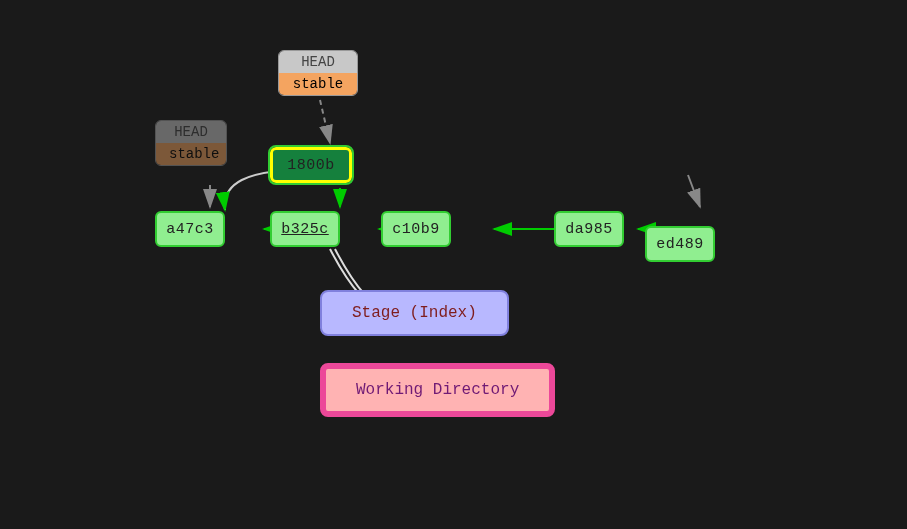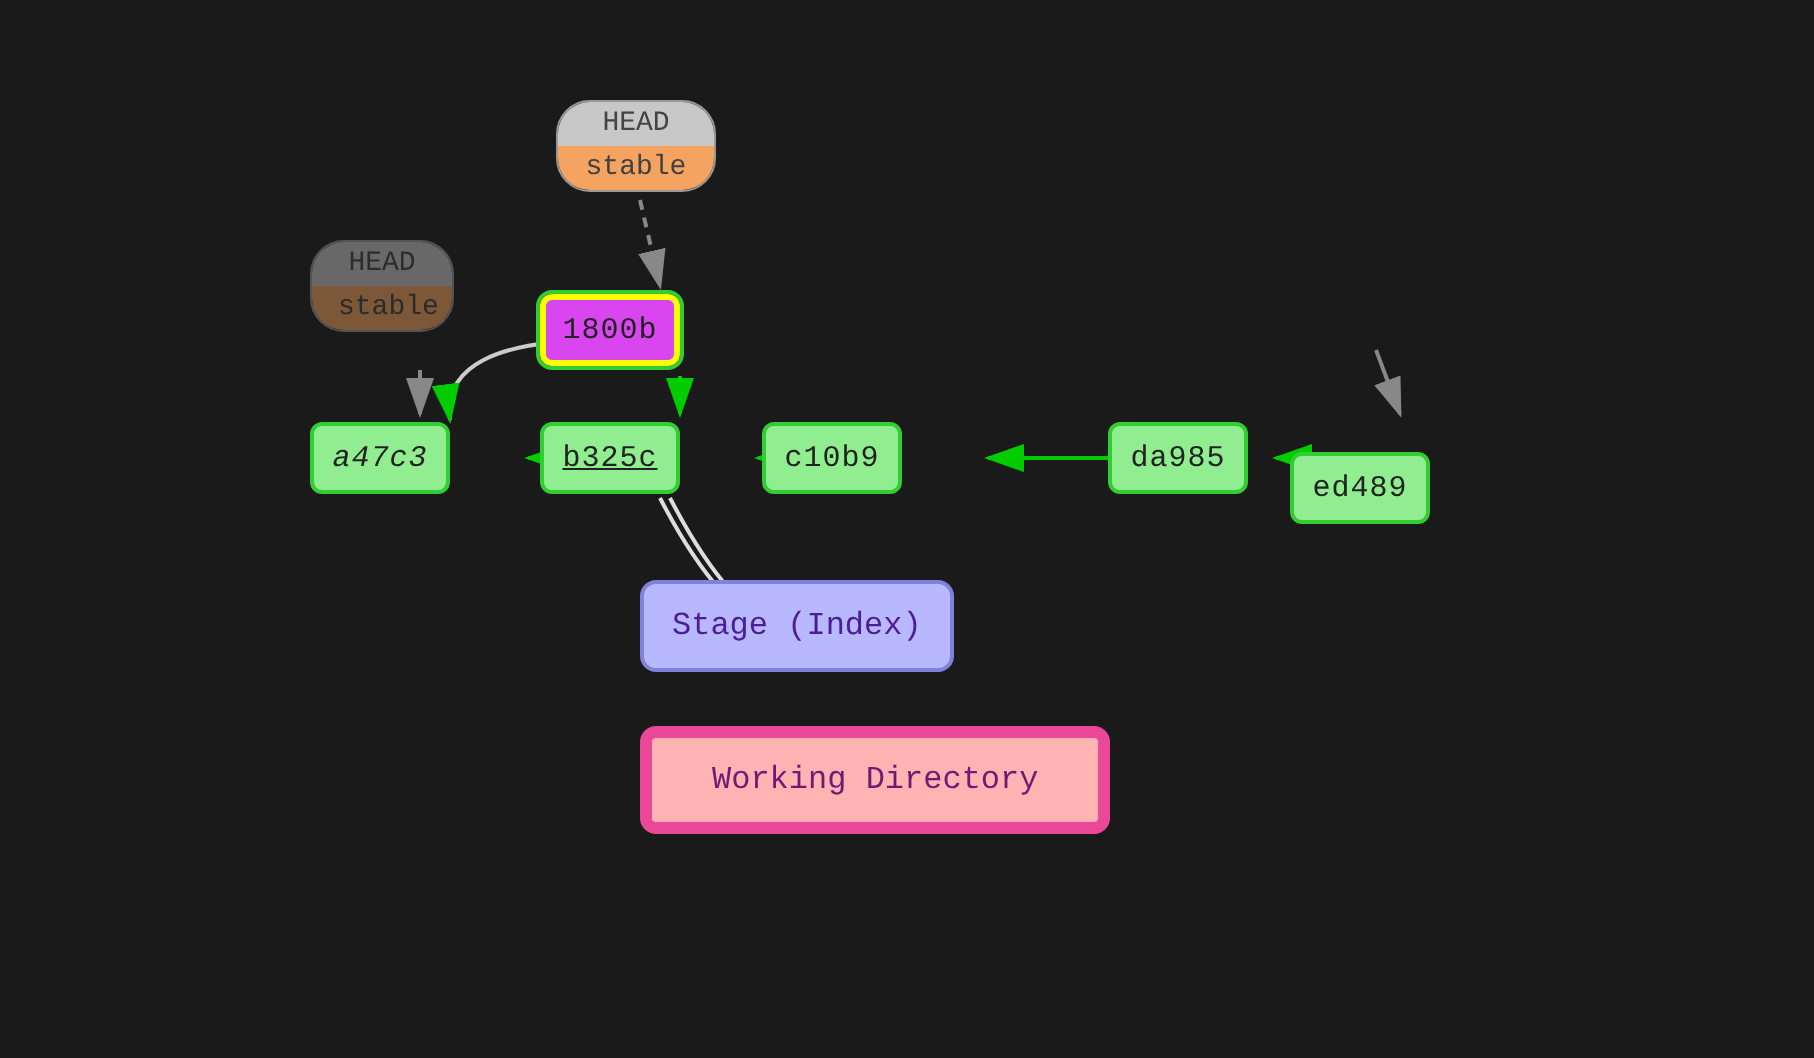"HEAD" .head-label { border-radius: 17px -> 6px }
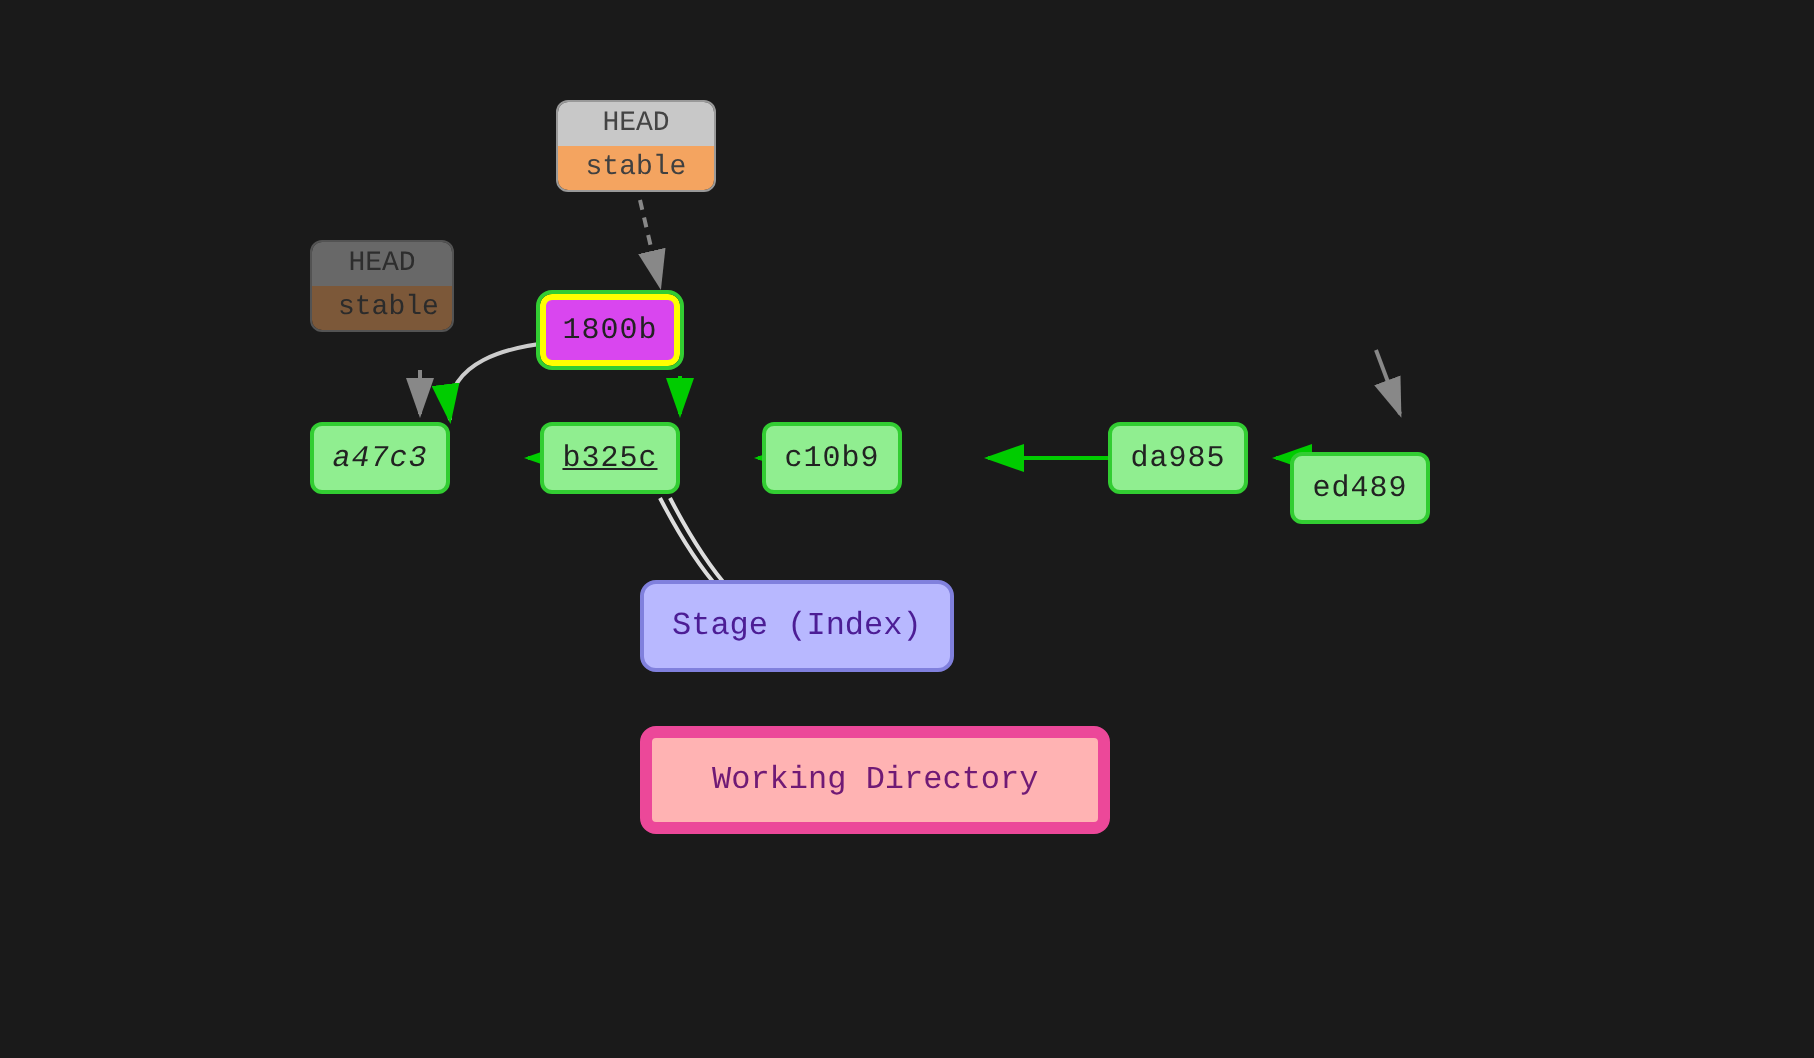"stable" .head-label-bottom { color: #404040 -> #000000 }
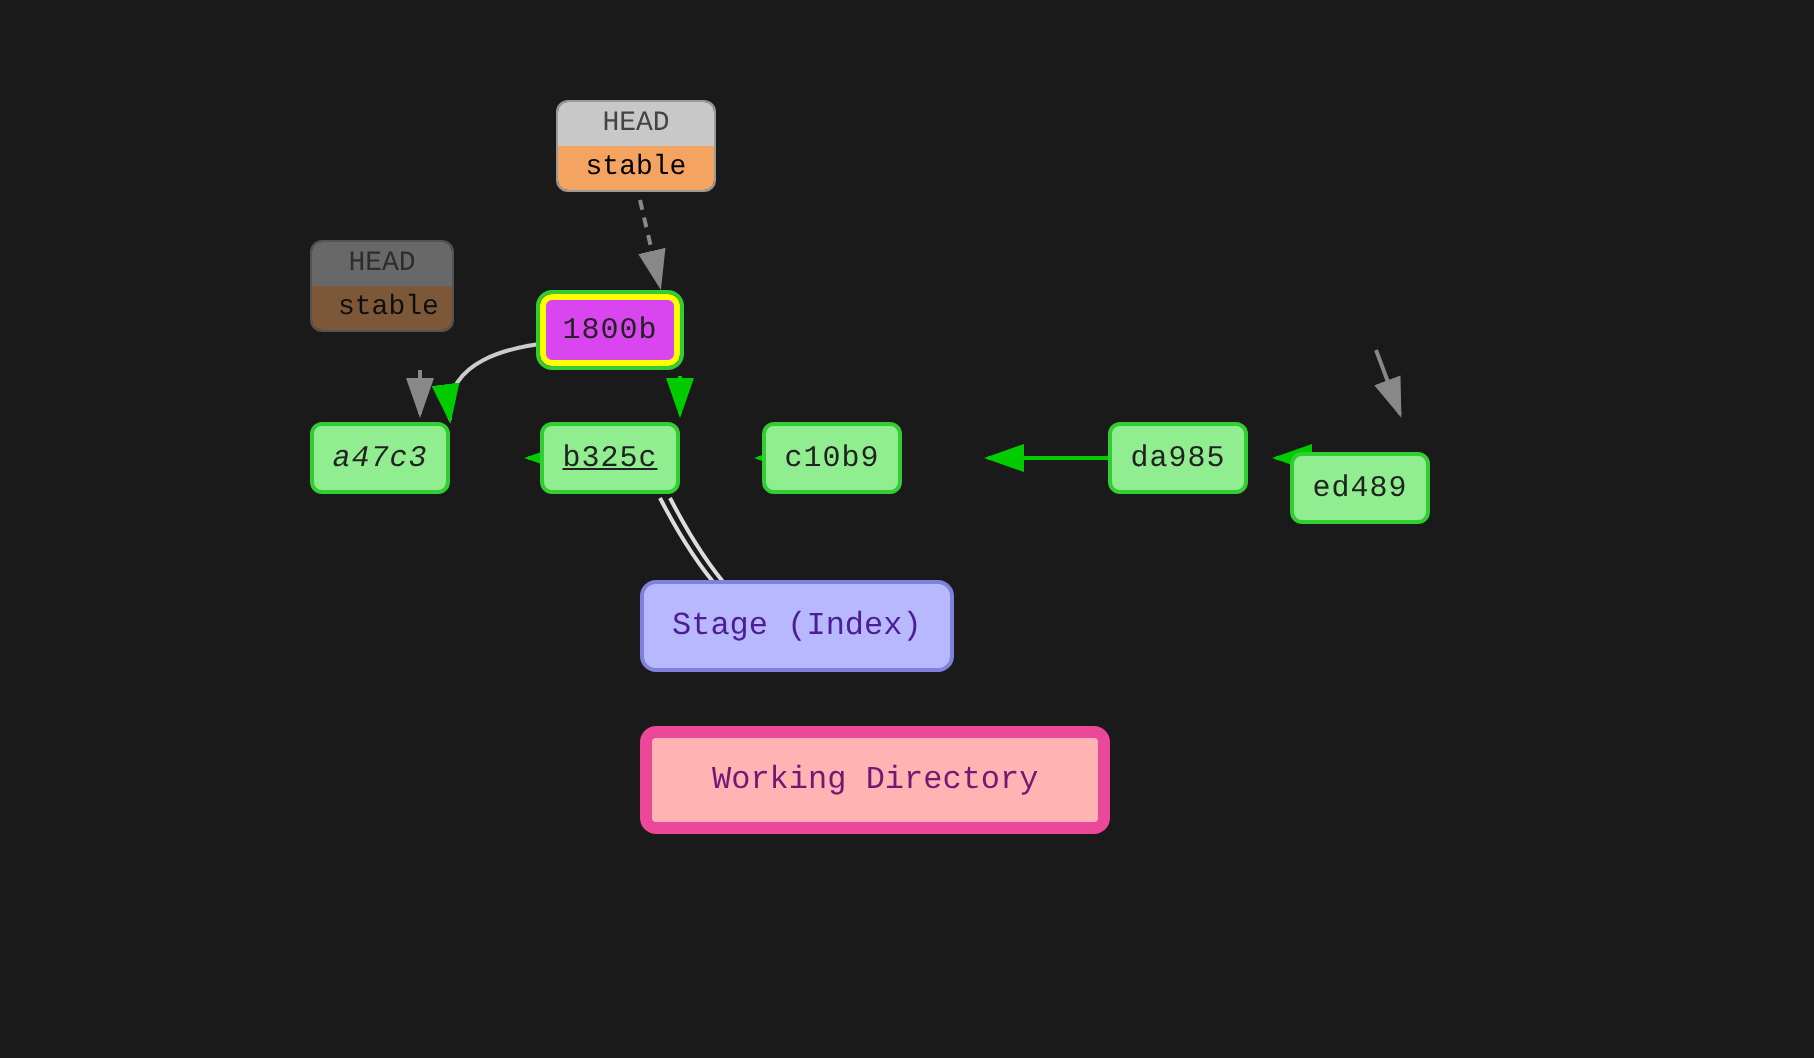"1800b" .commit-node-selected { background: #d946ef -> #15803d; width: 70px -> 82px }
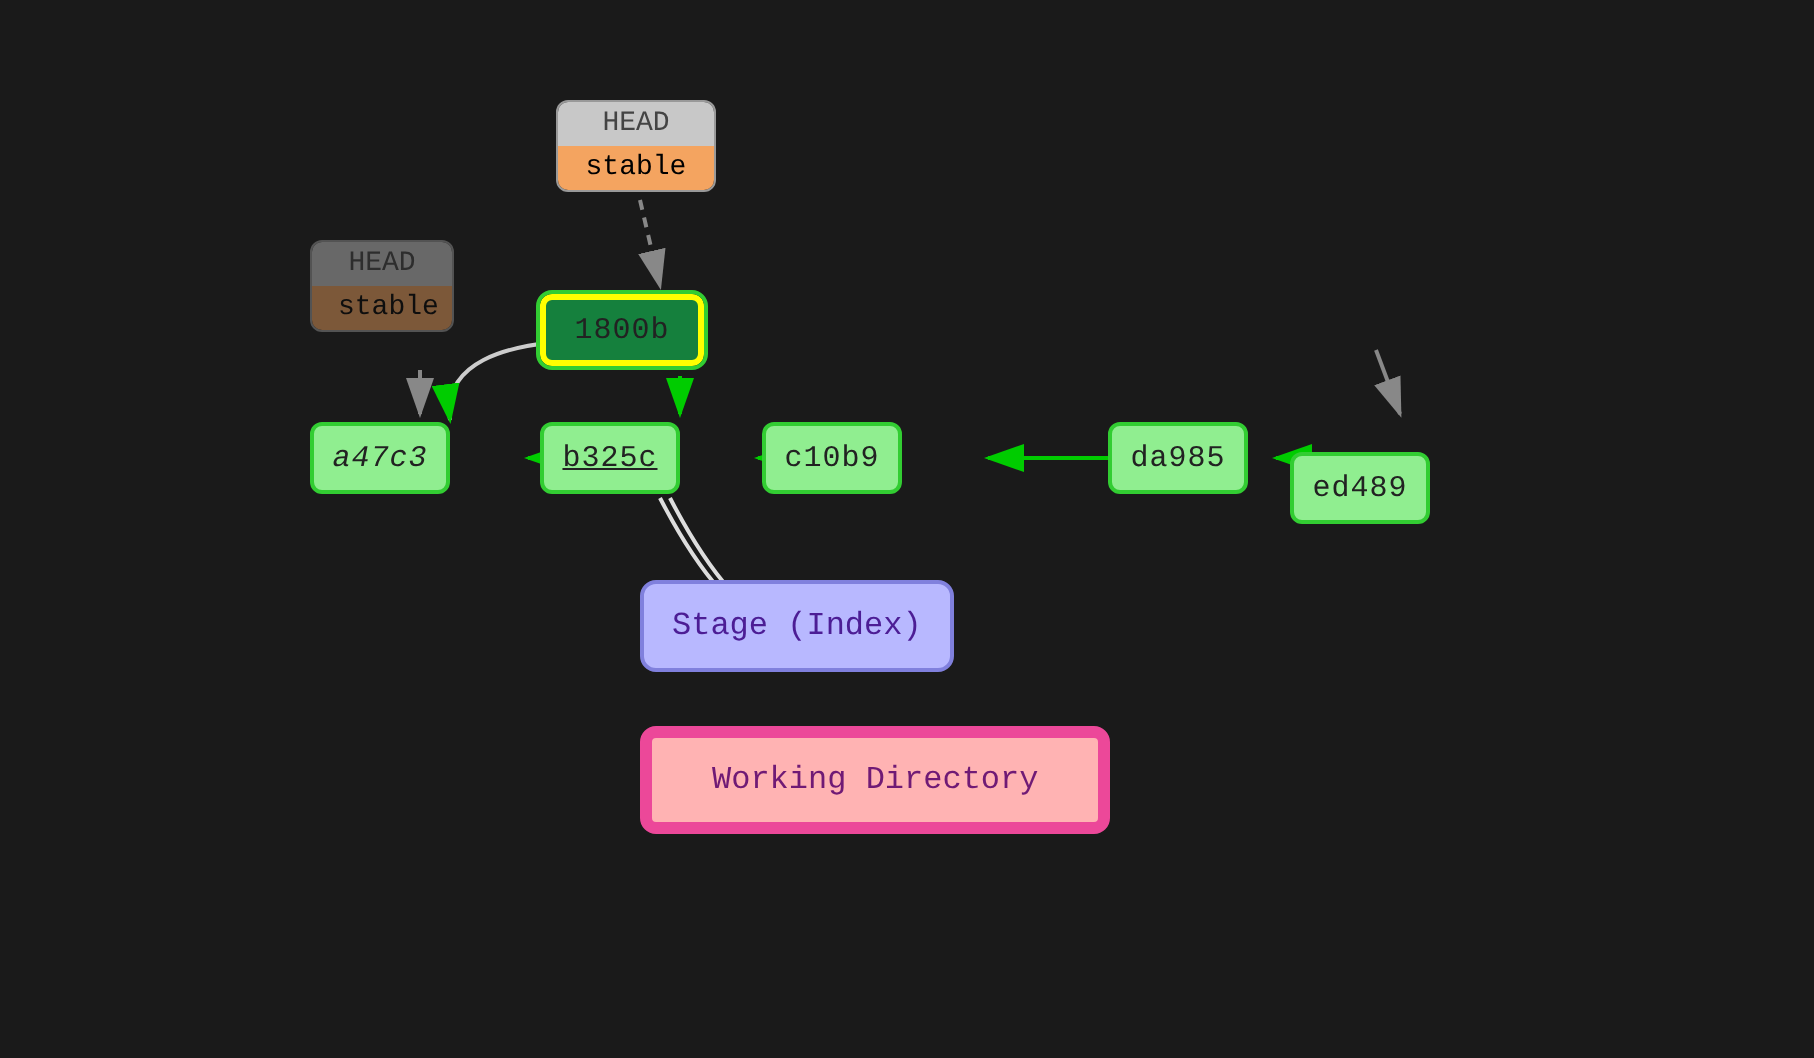"a47c3" div.commit-node { font-style: italic -> none }
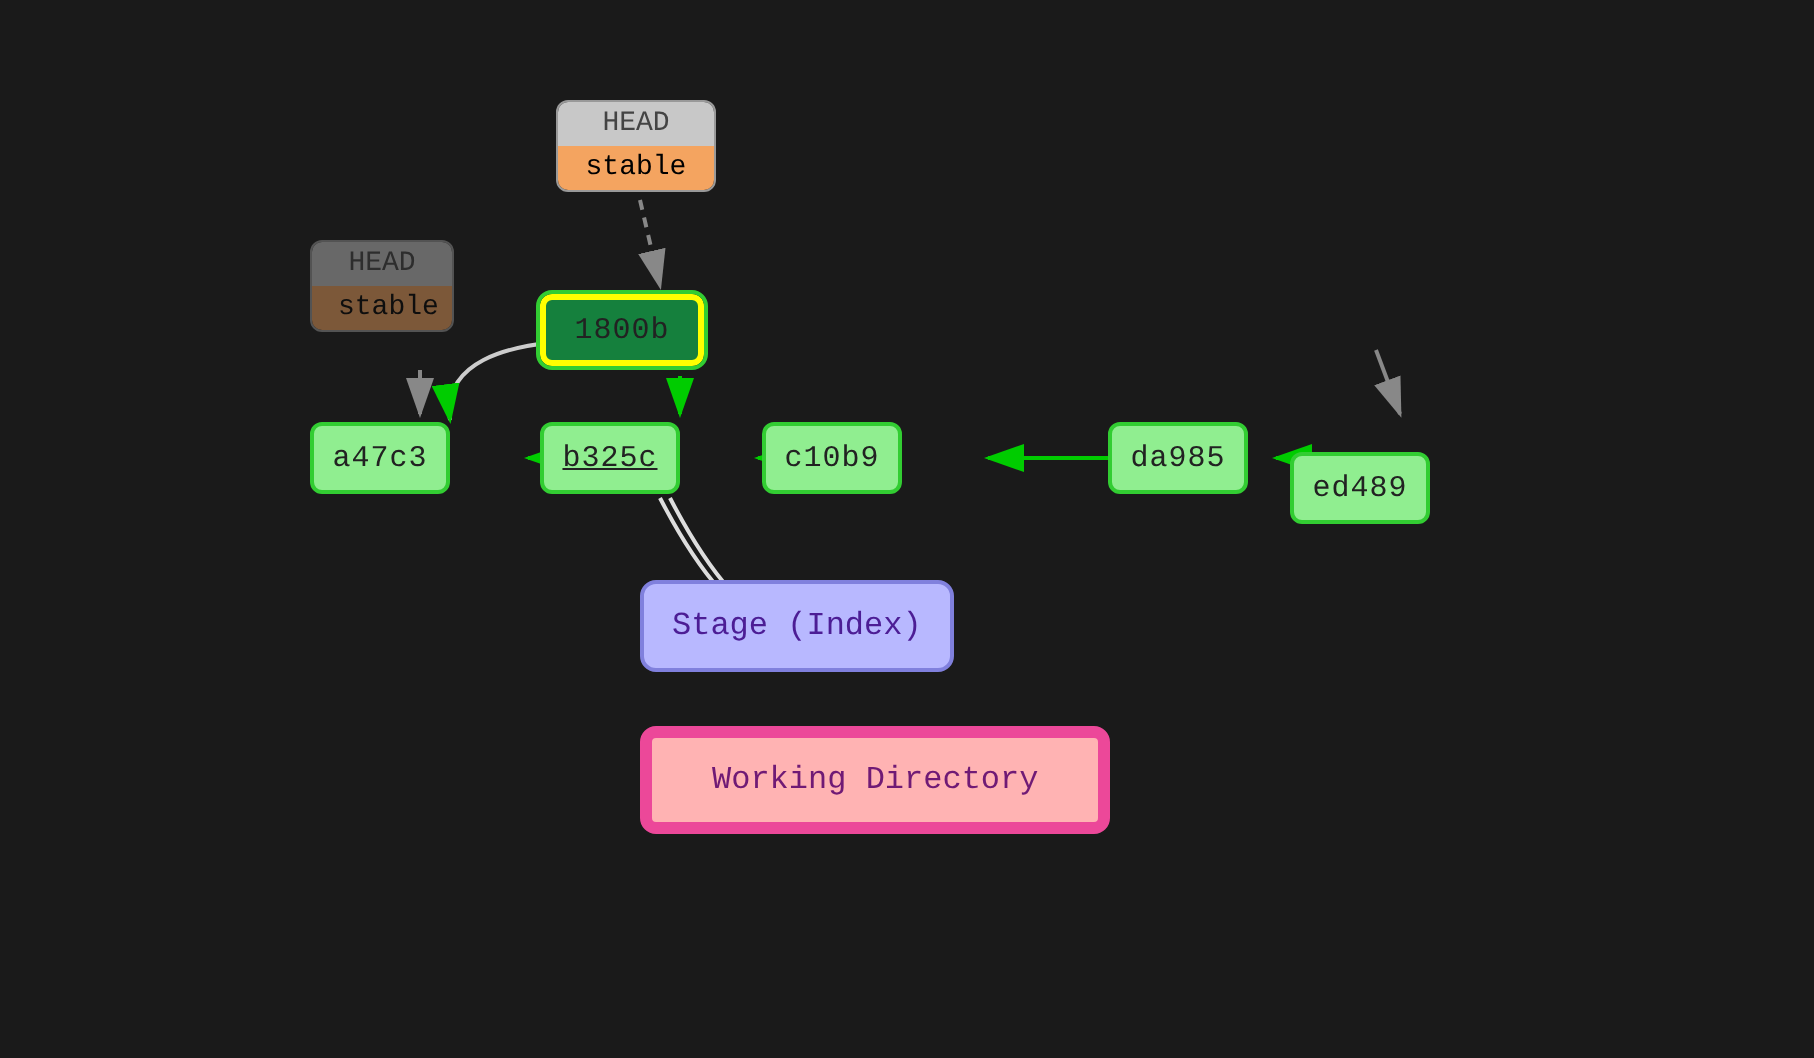"Stage (Index)" .stage-box { color: #4c1d95 -> #7f1d1d; padding: 12px 14px -> 12px 30px }
